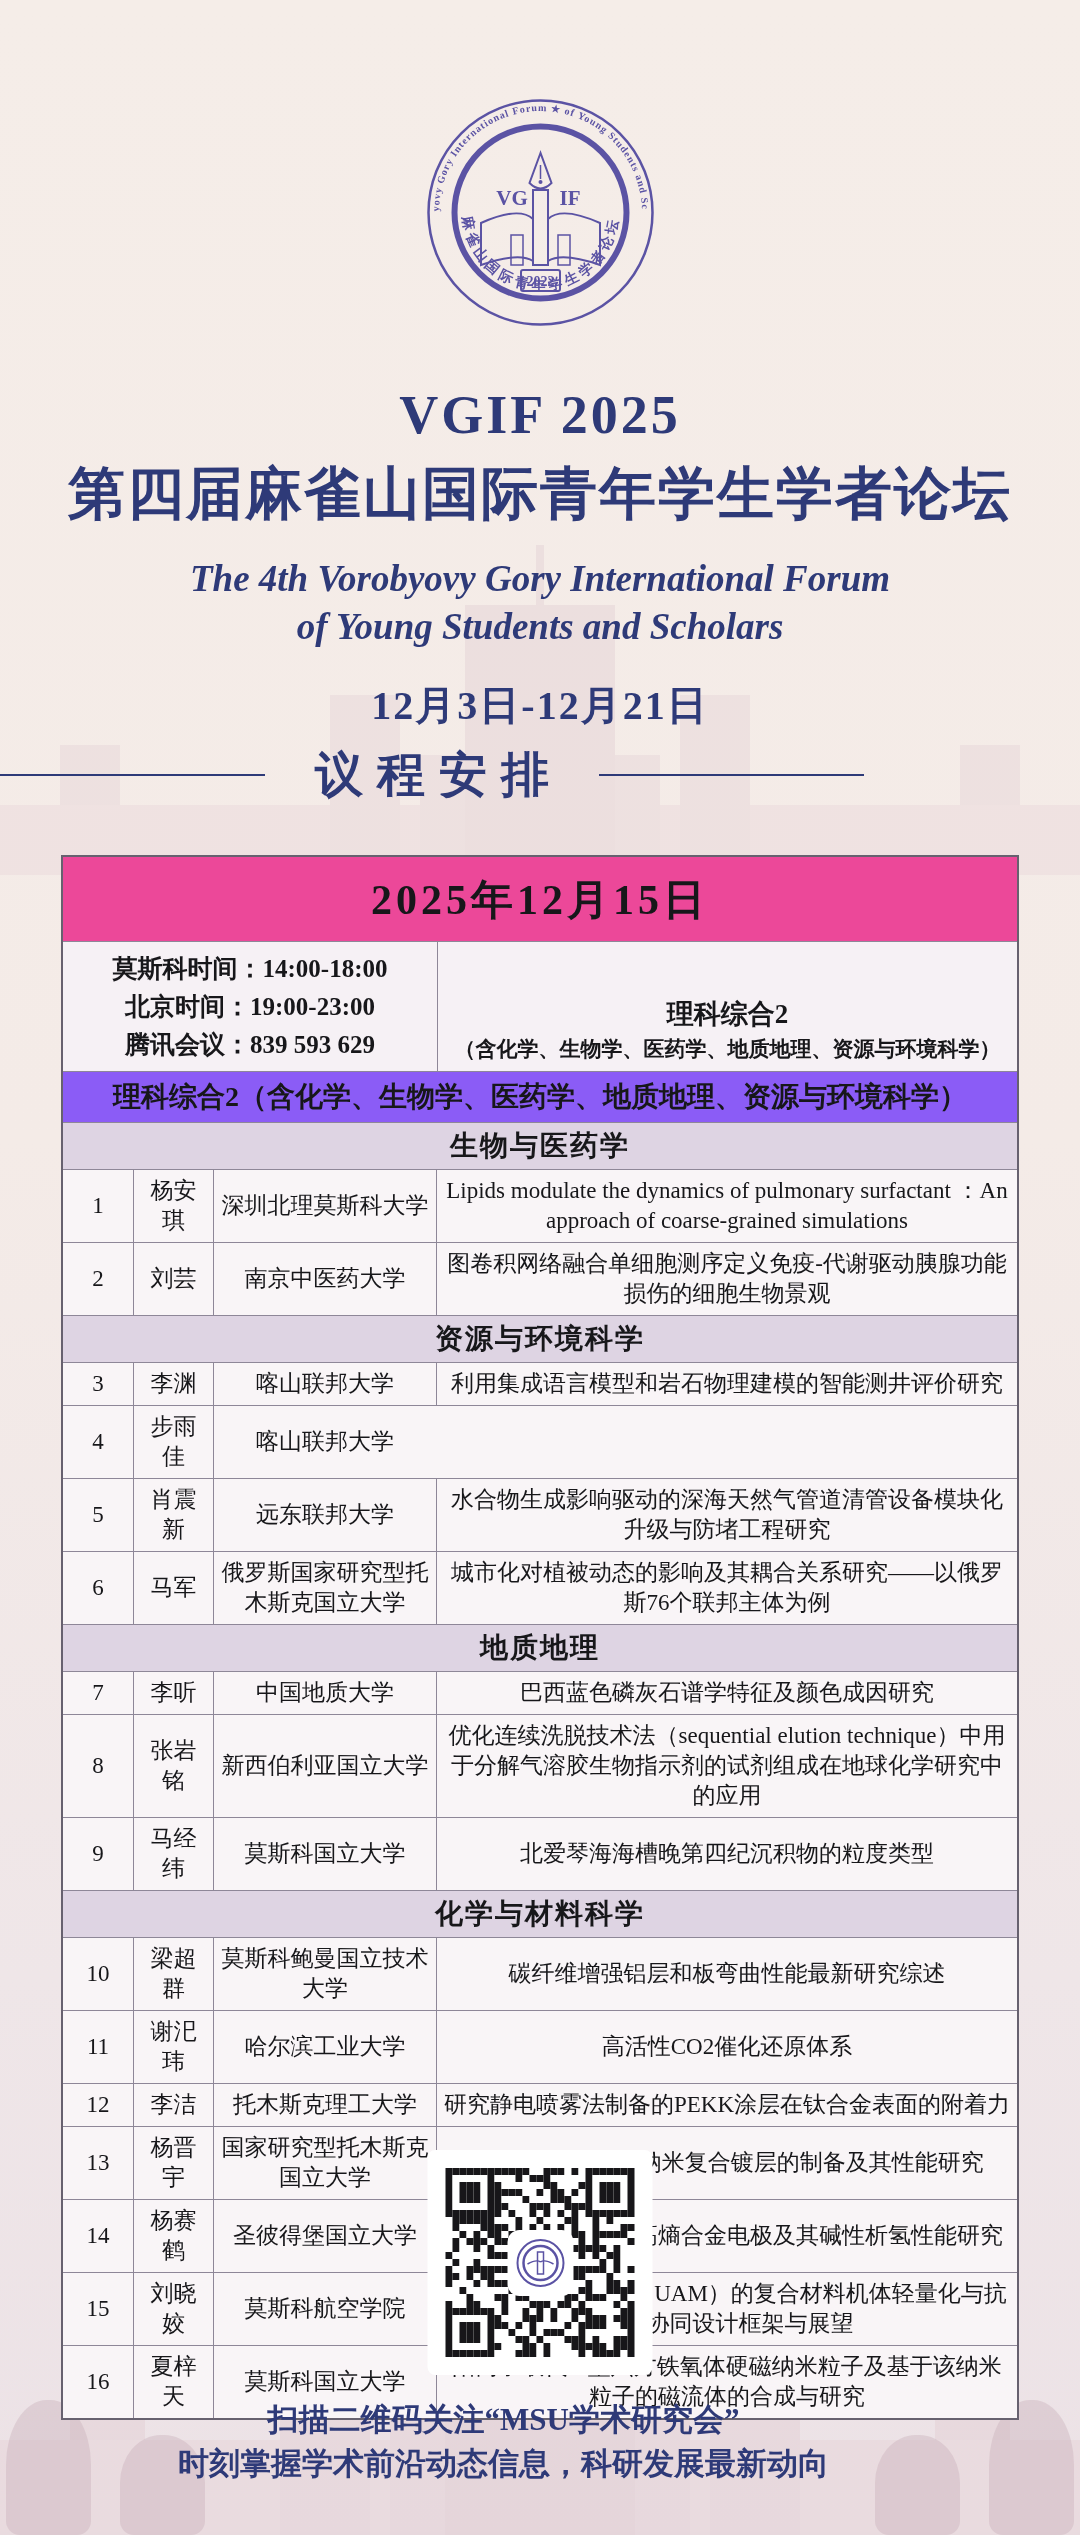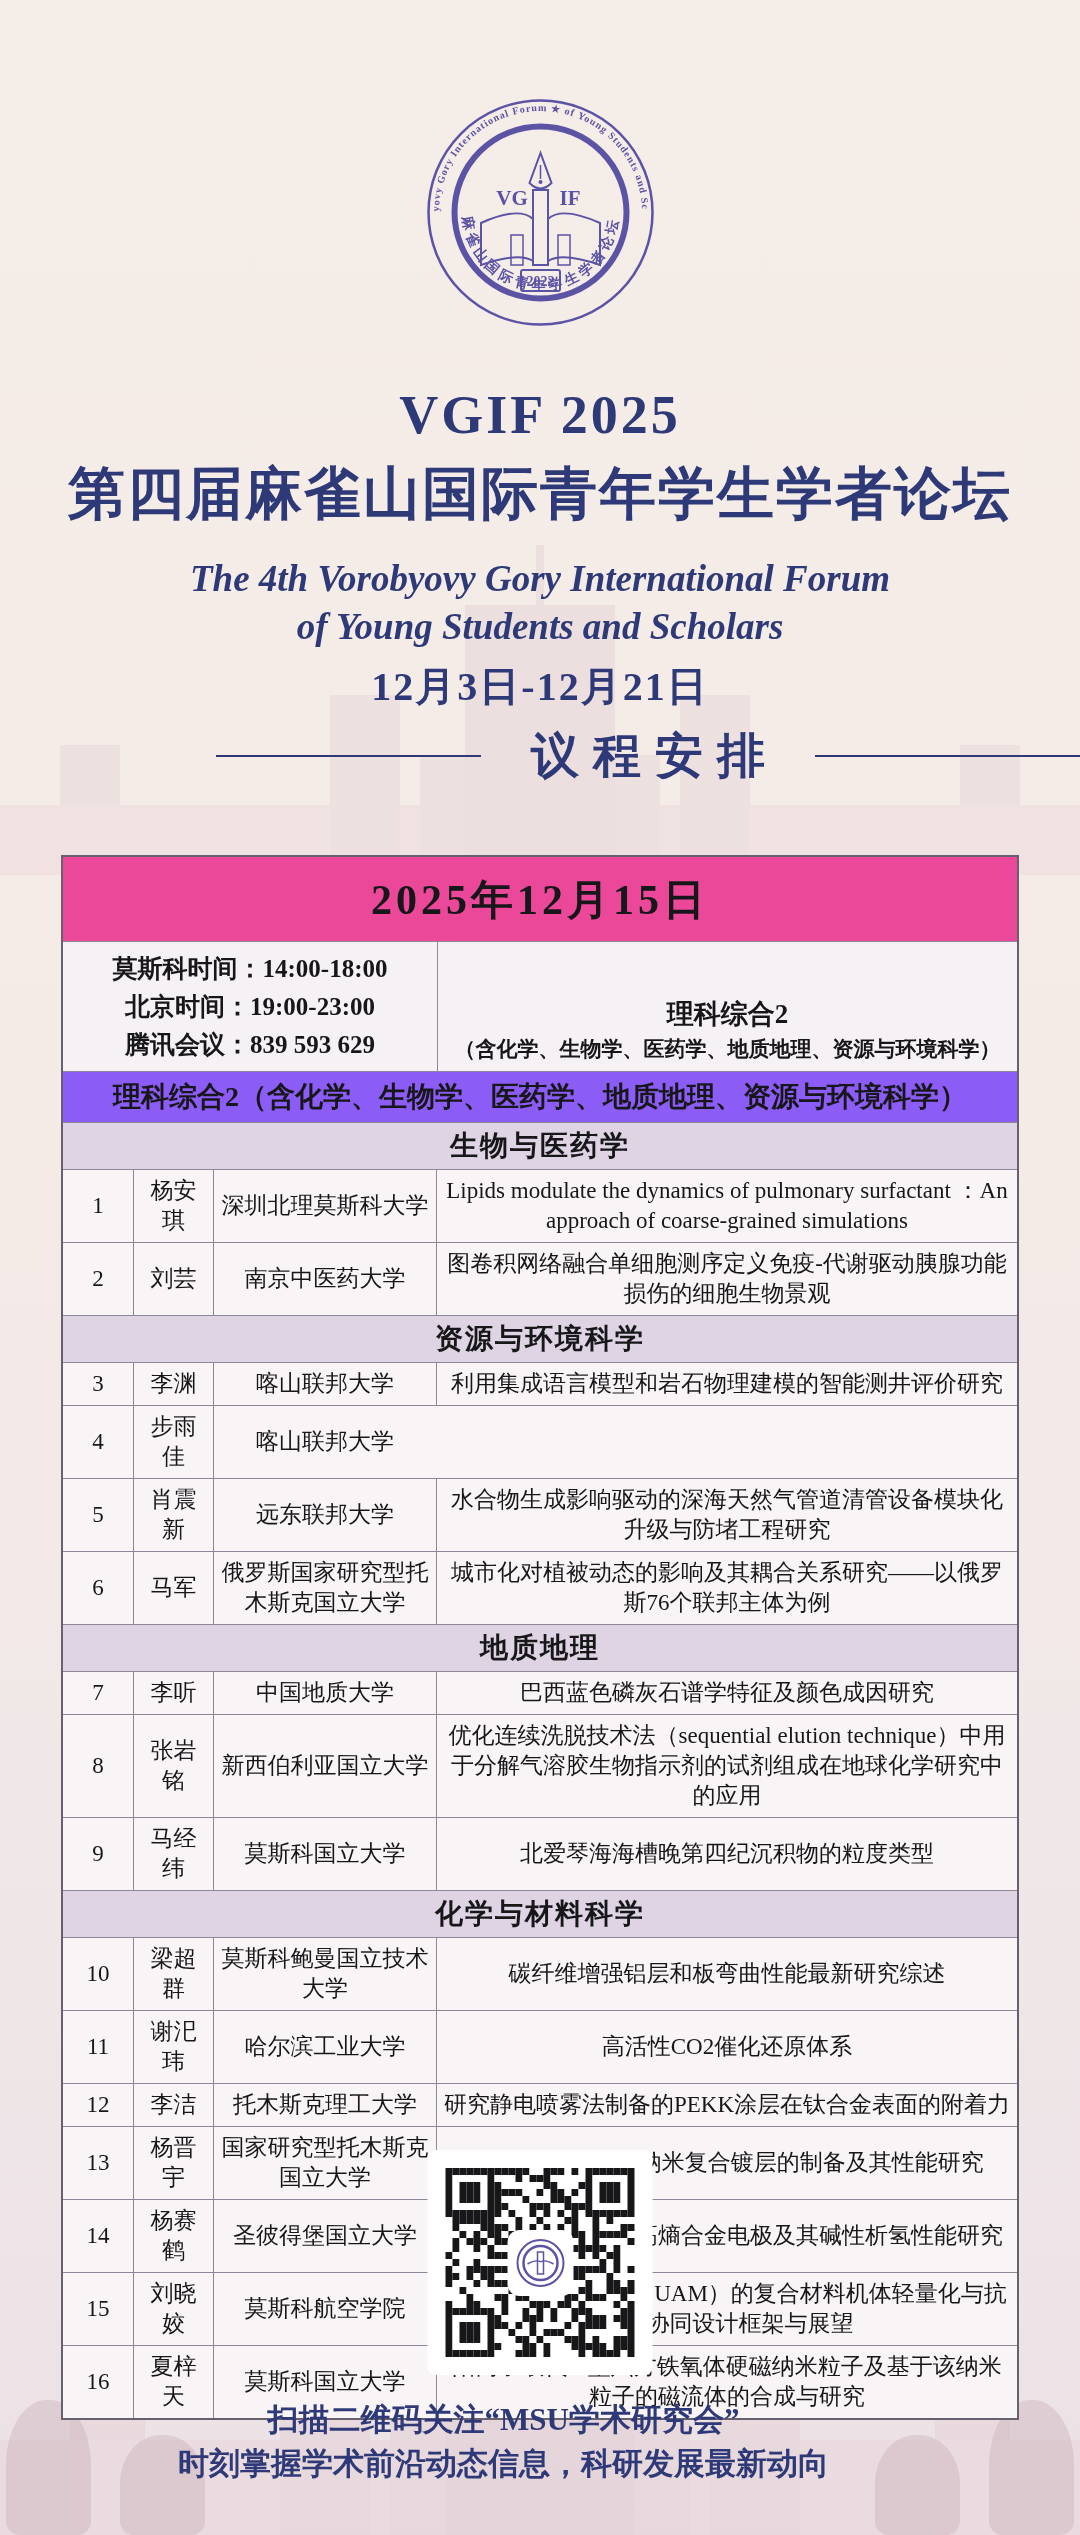"12月3日-12月21日" .date-range { margin-top: 8px -> 27px }
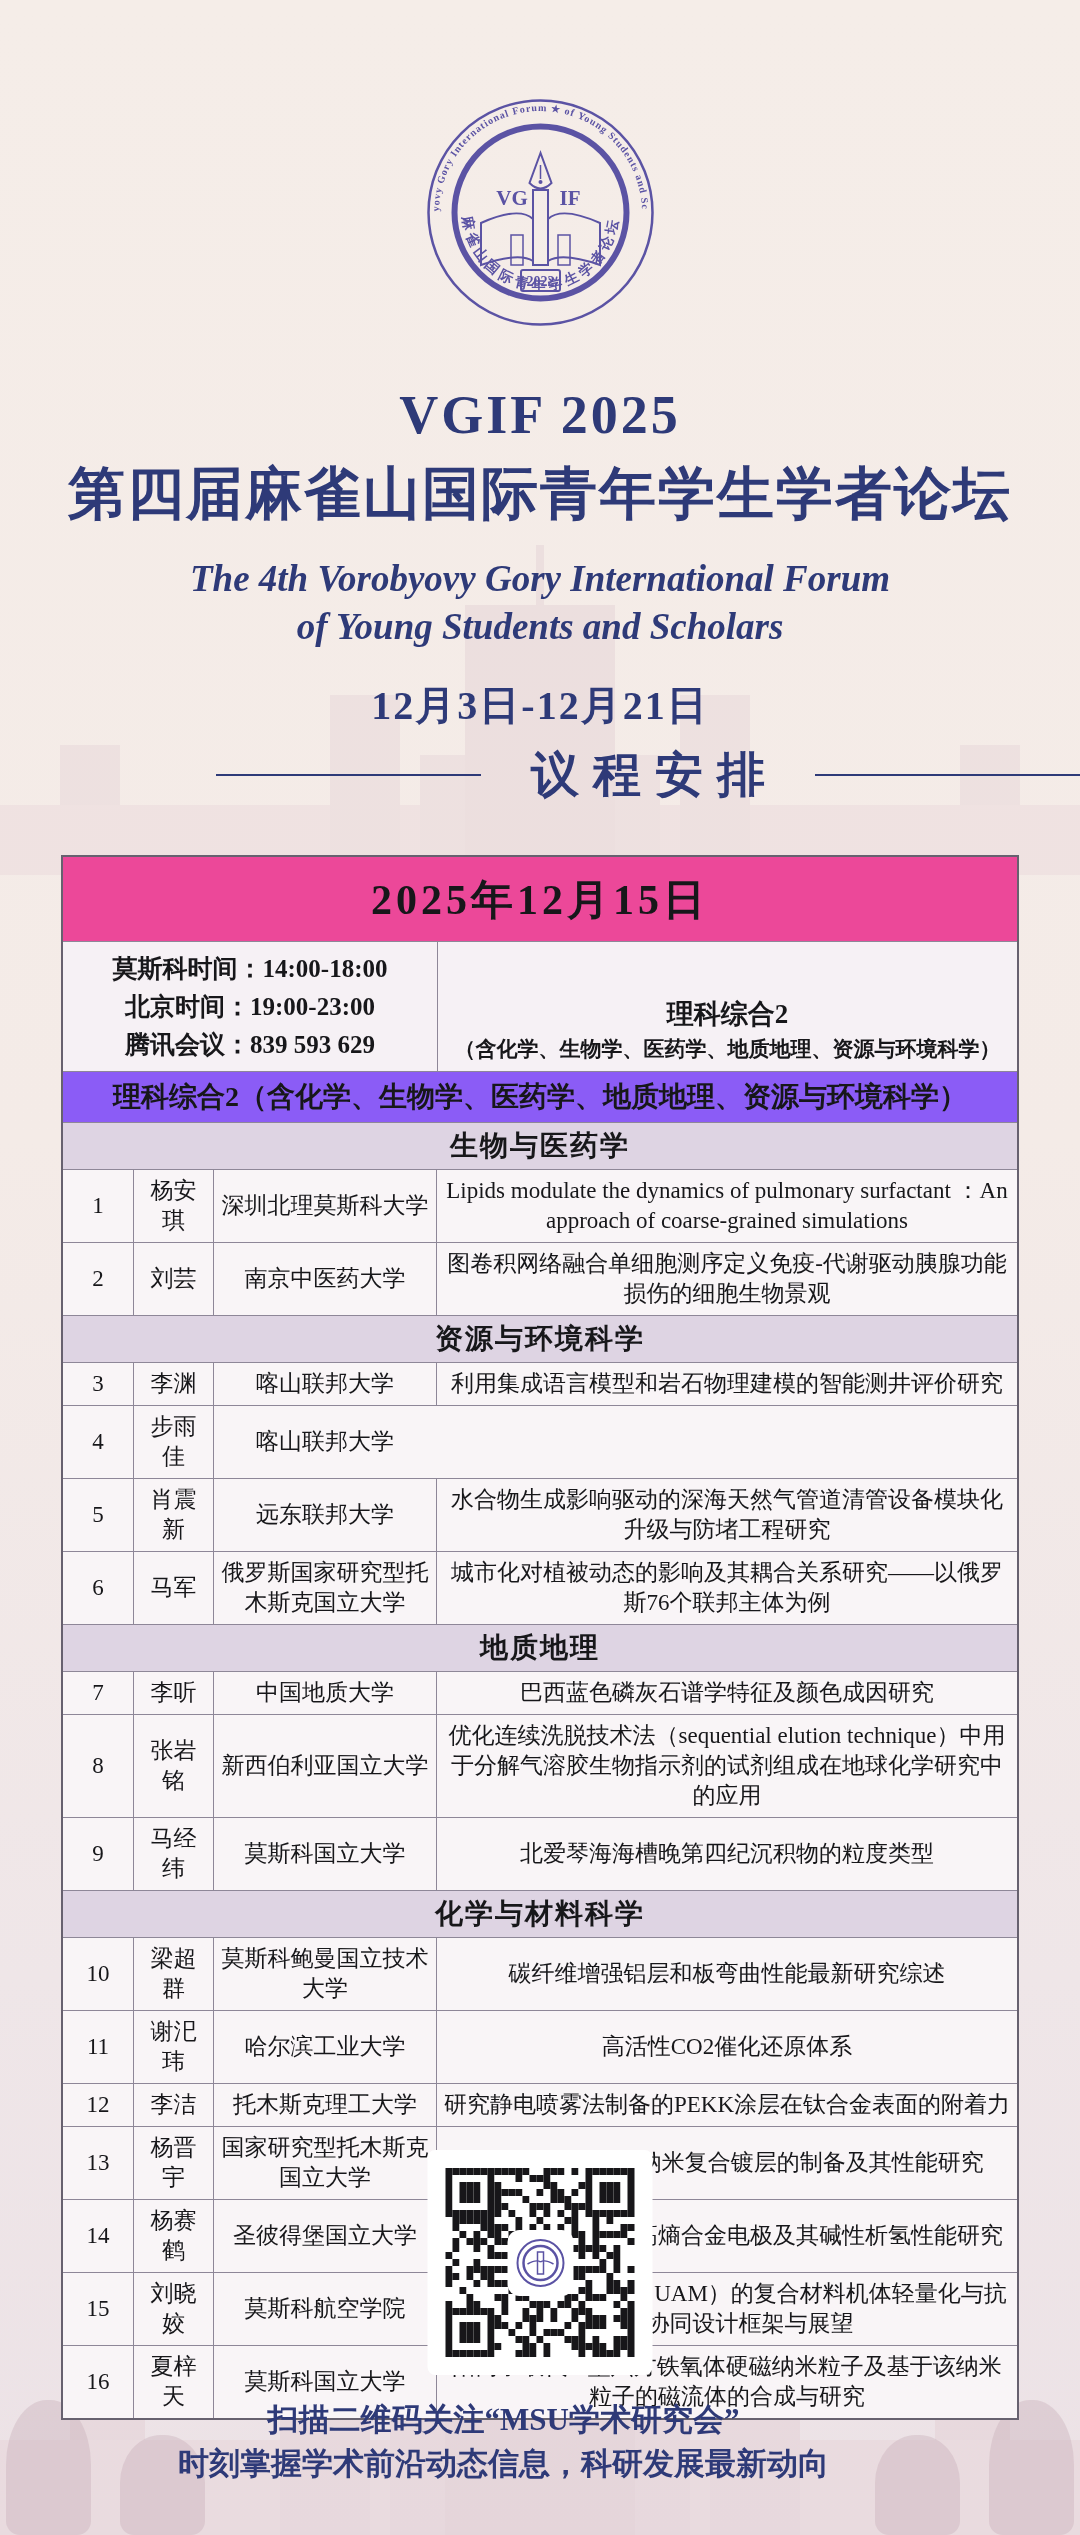"议程安排" .agenda { justify-content: flex-end -> flex-start; padding-left: 18px -> none }
